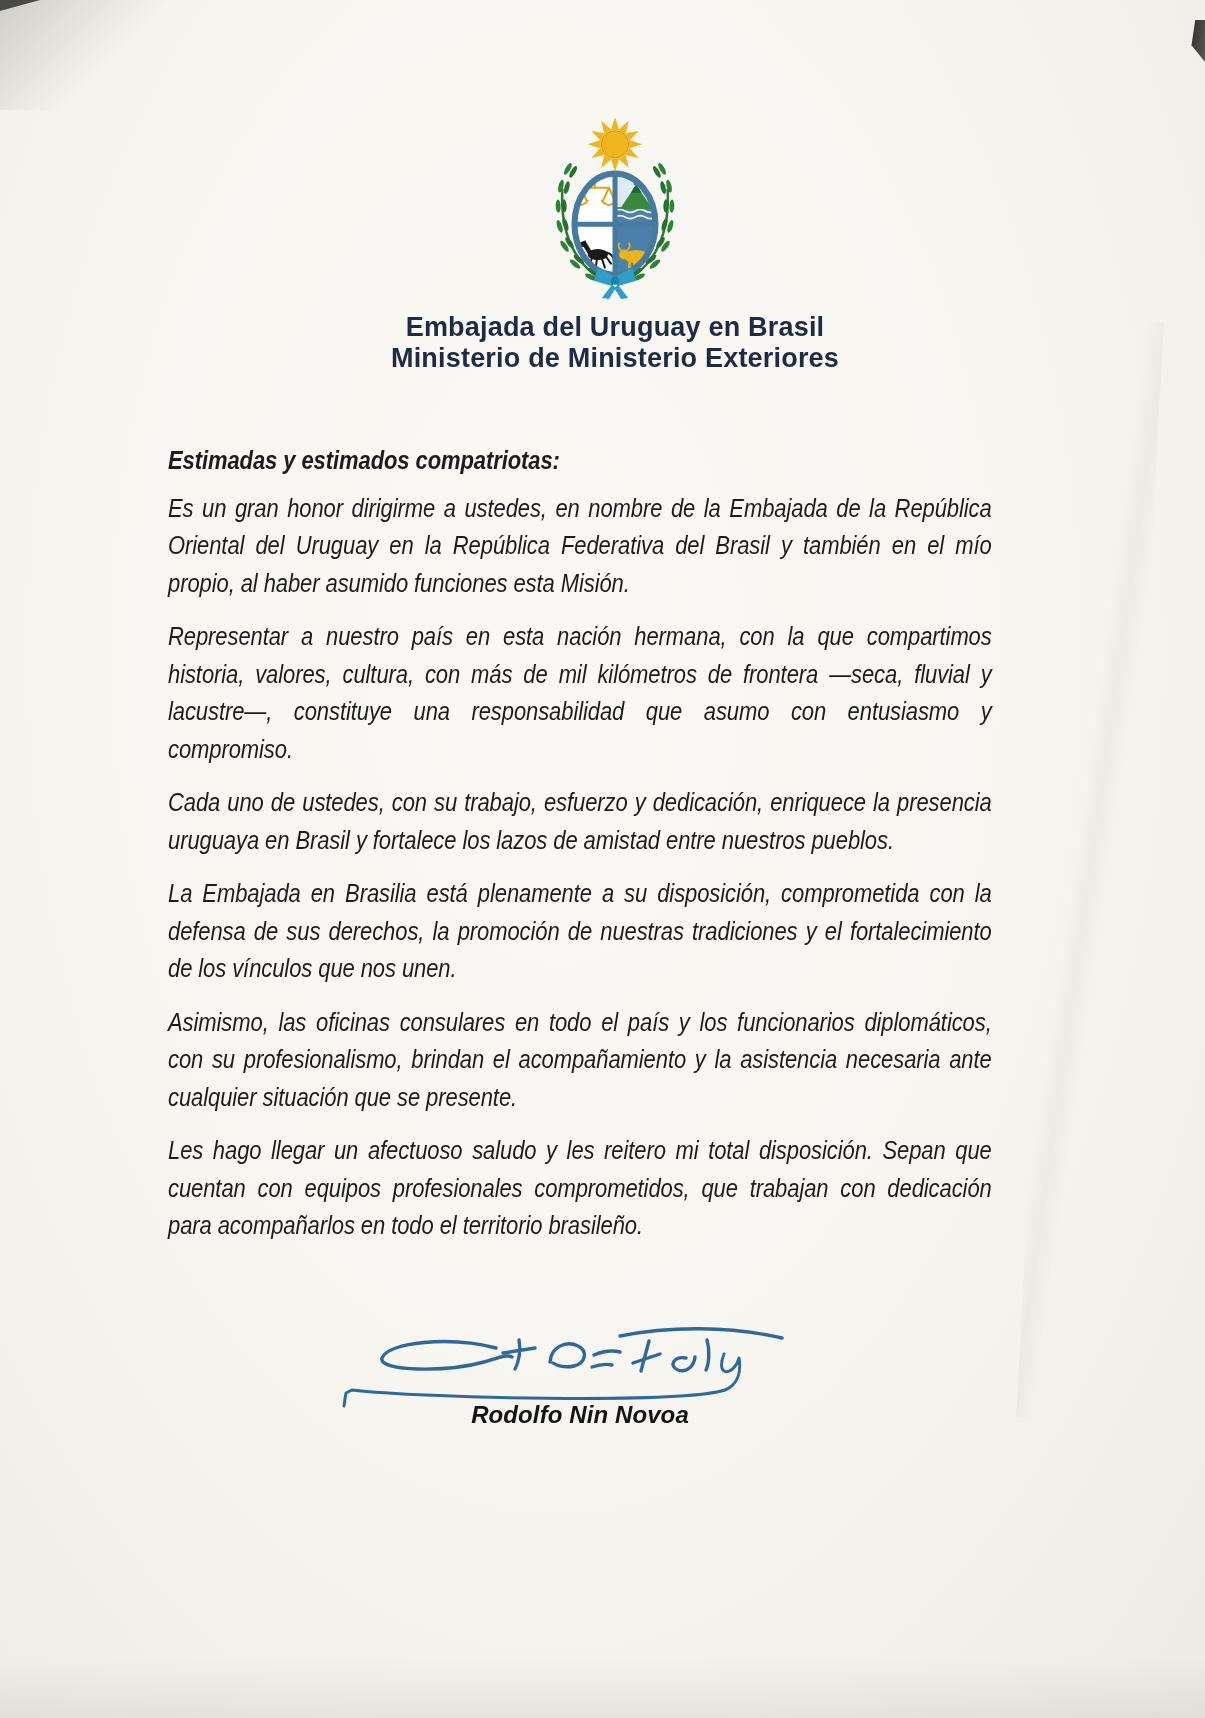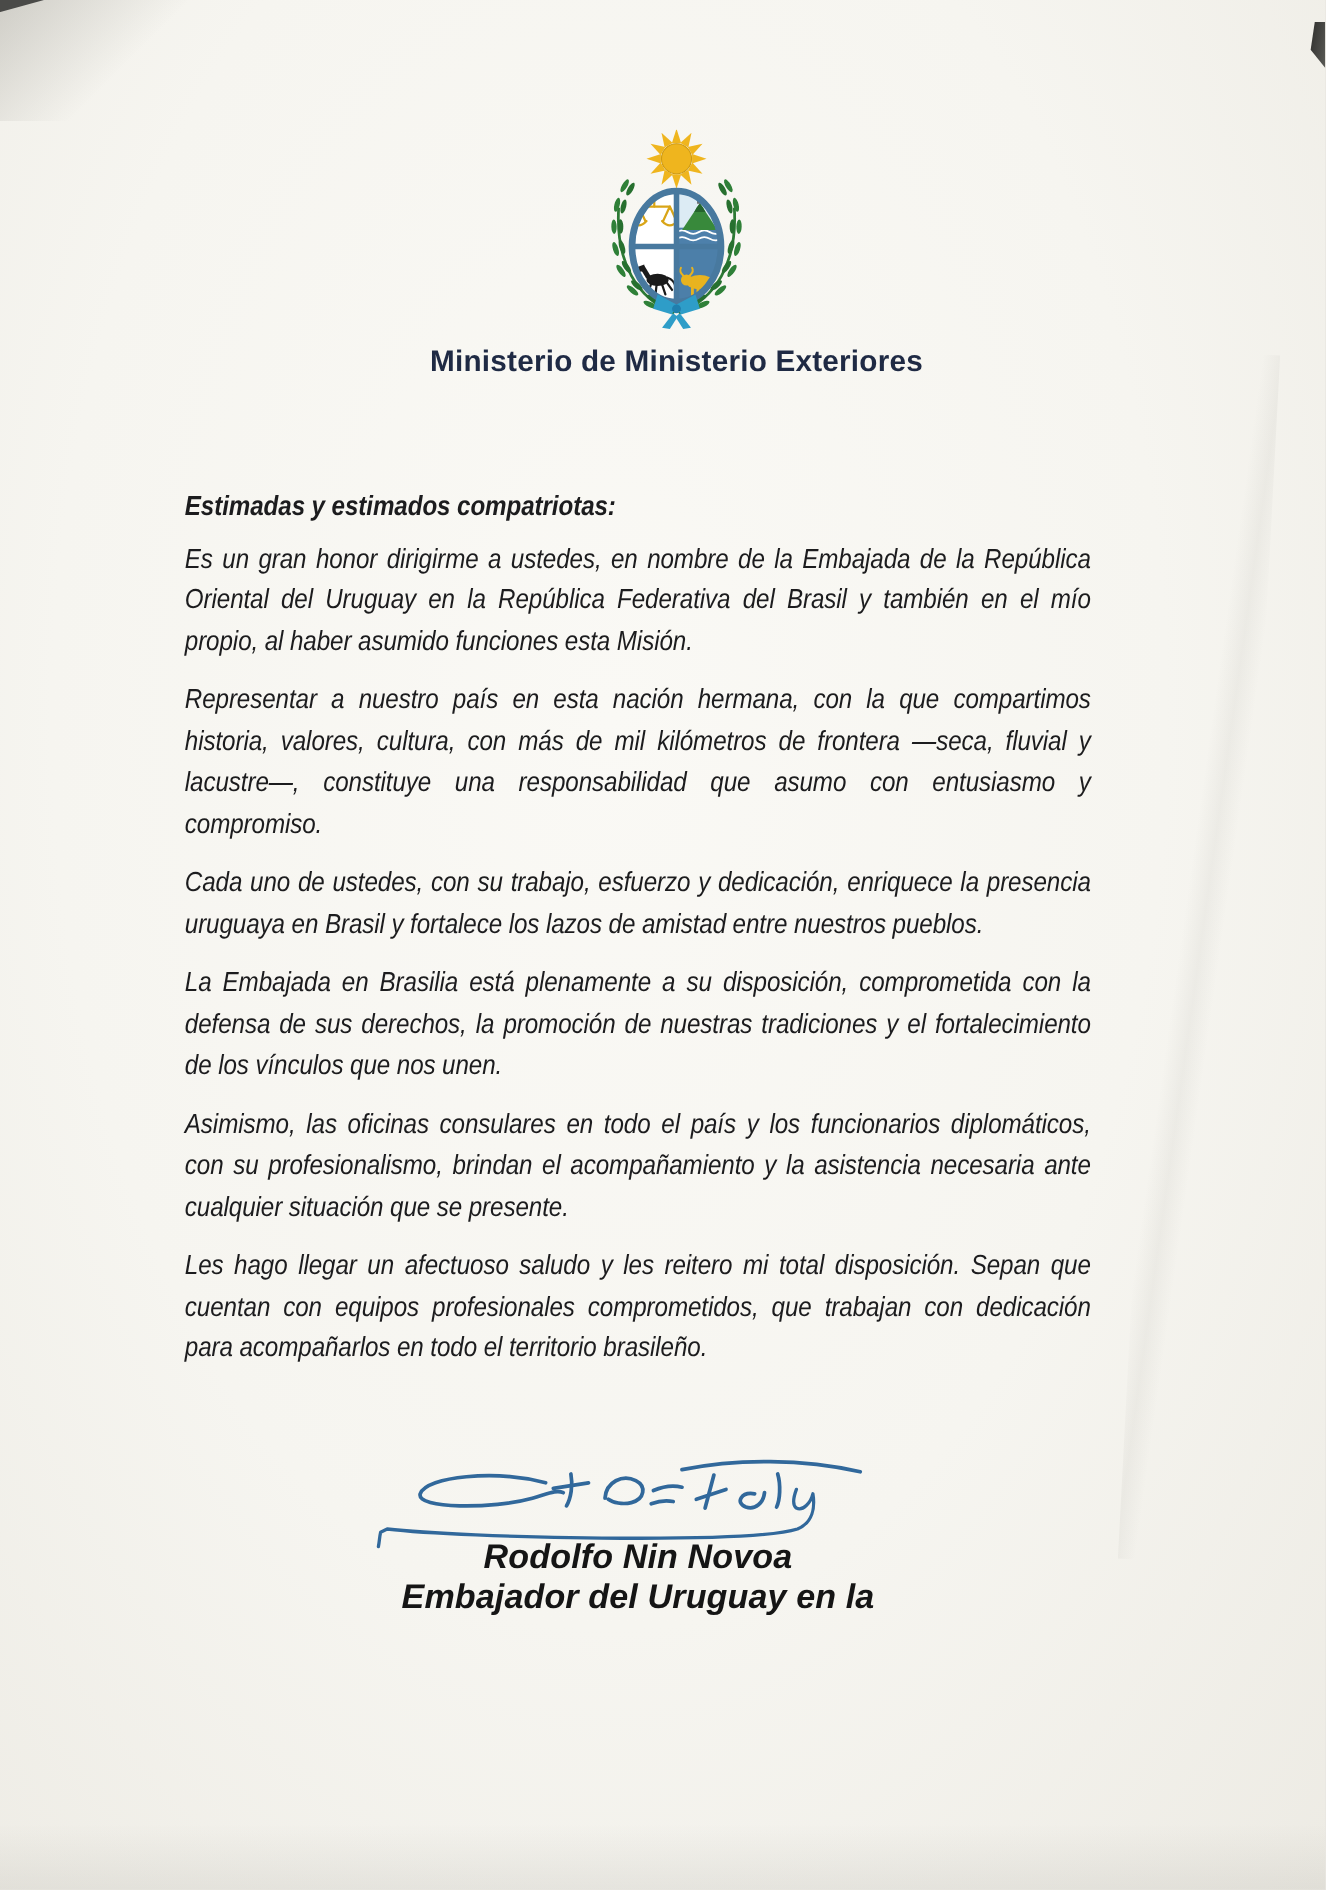"Embajada del Uruguay en Brasil" div.org-line { html: none -> <div>Embajada del Uruguay en Brasil</div> }
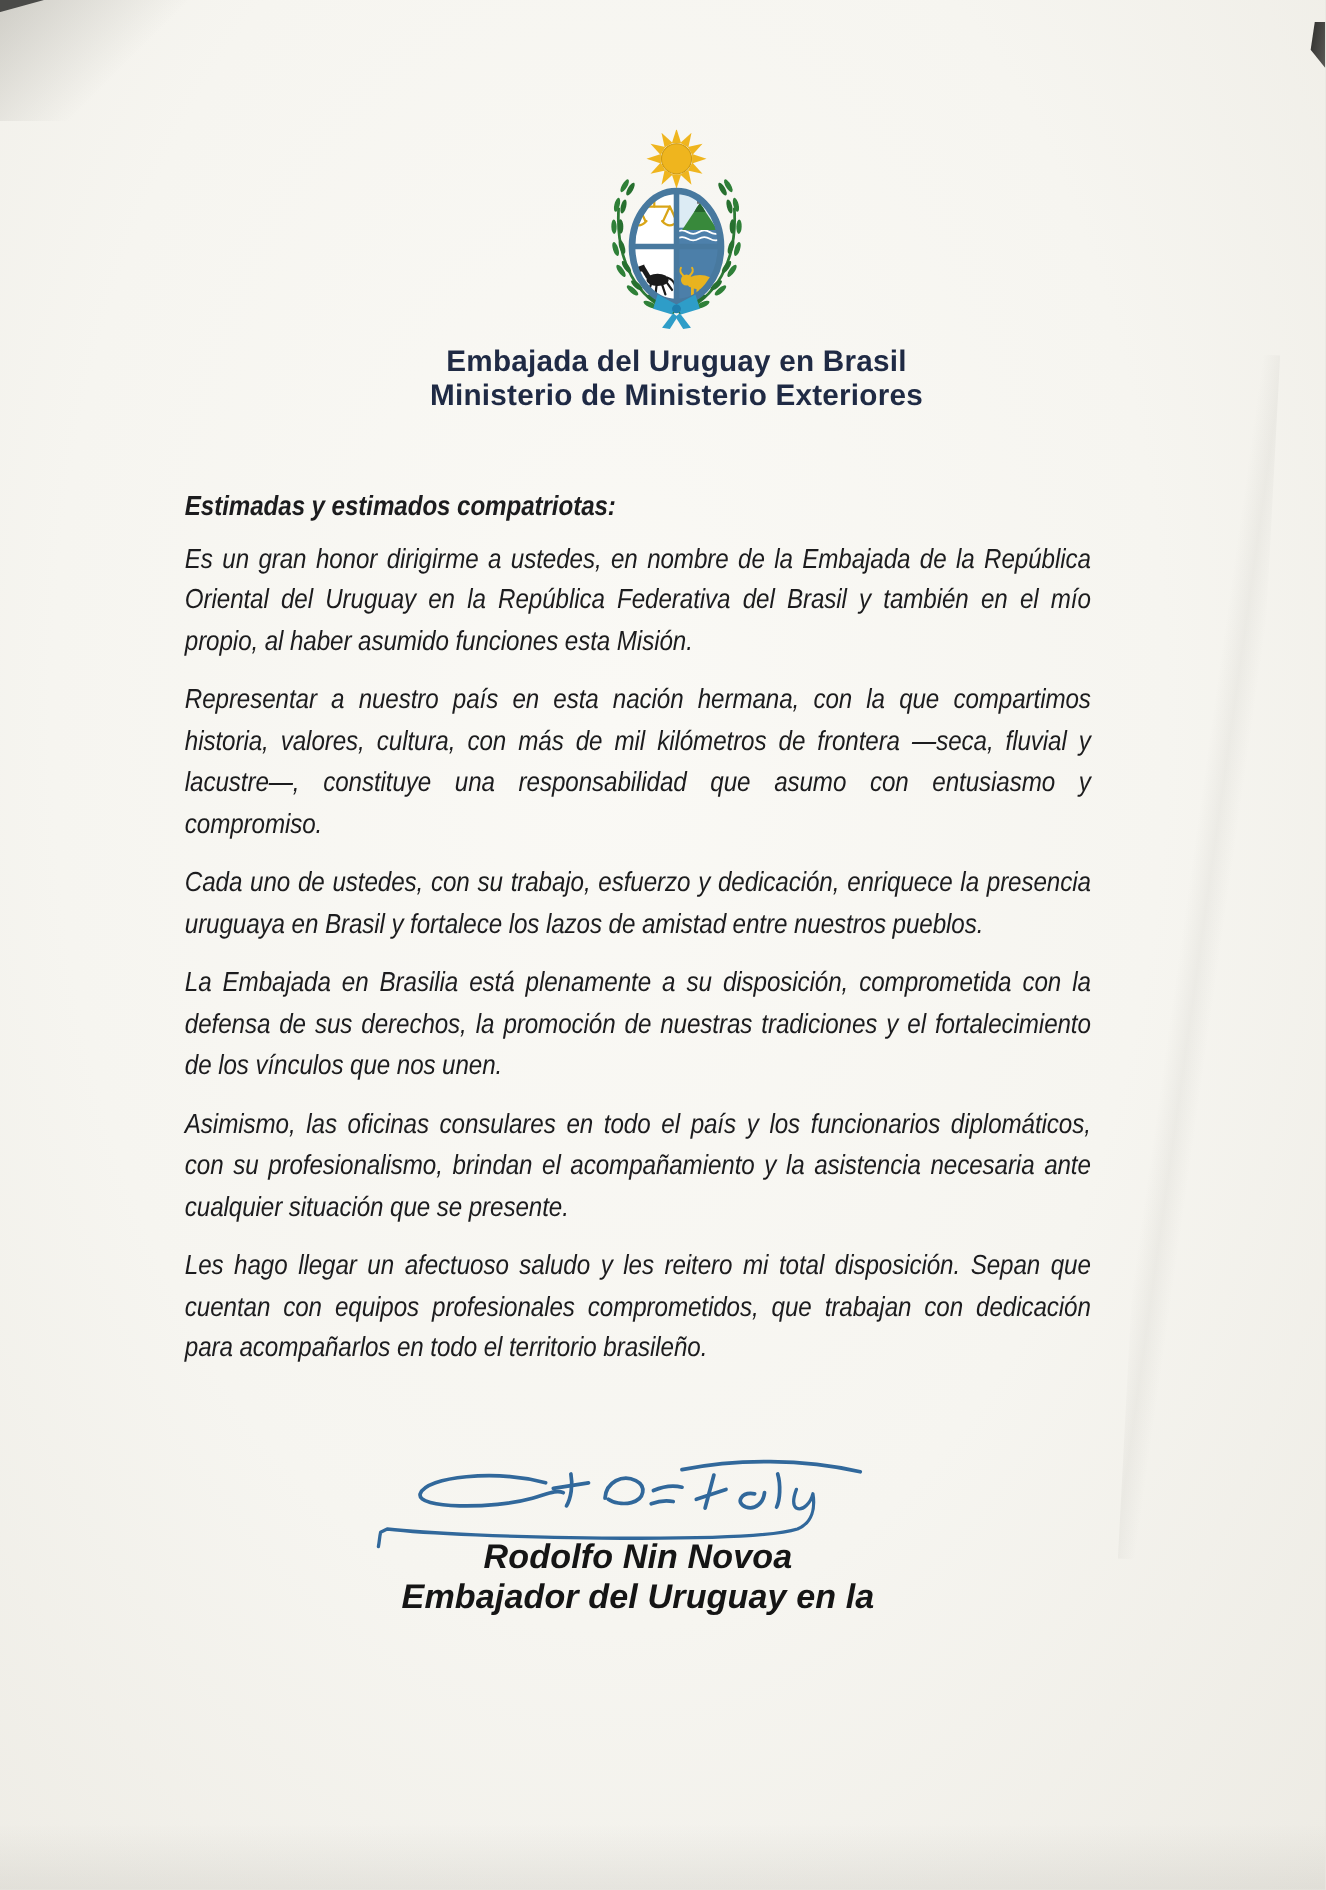"Rodolfo Nin Novoa" .signoff { font-size: 31px -> 24px }
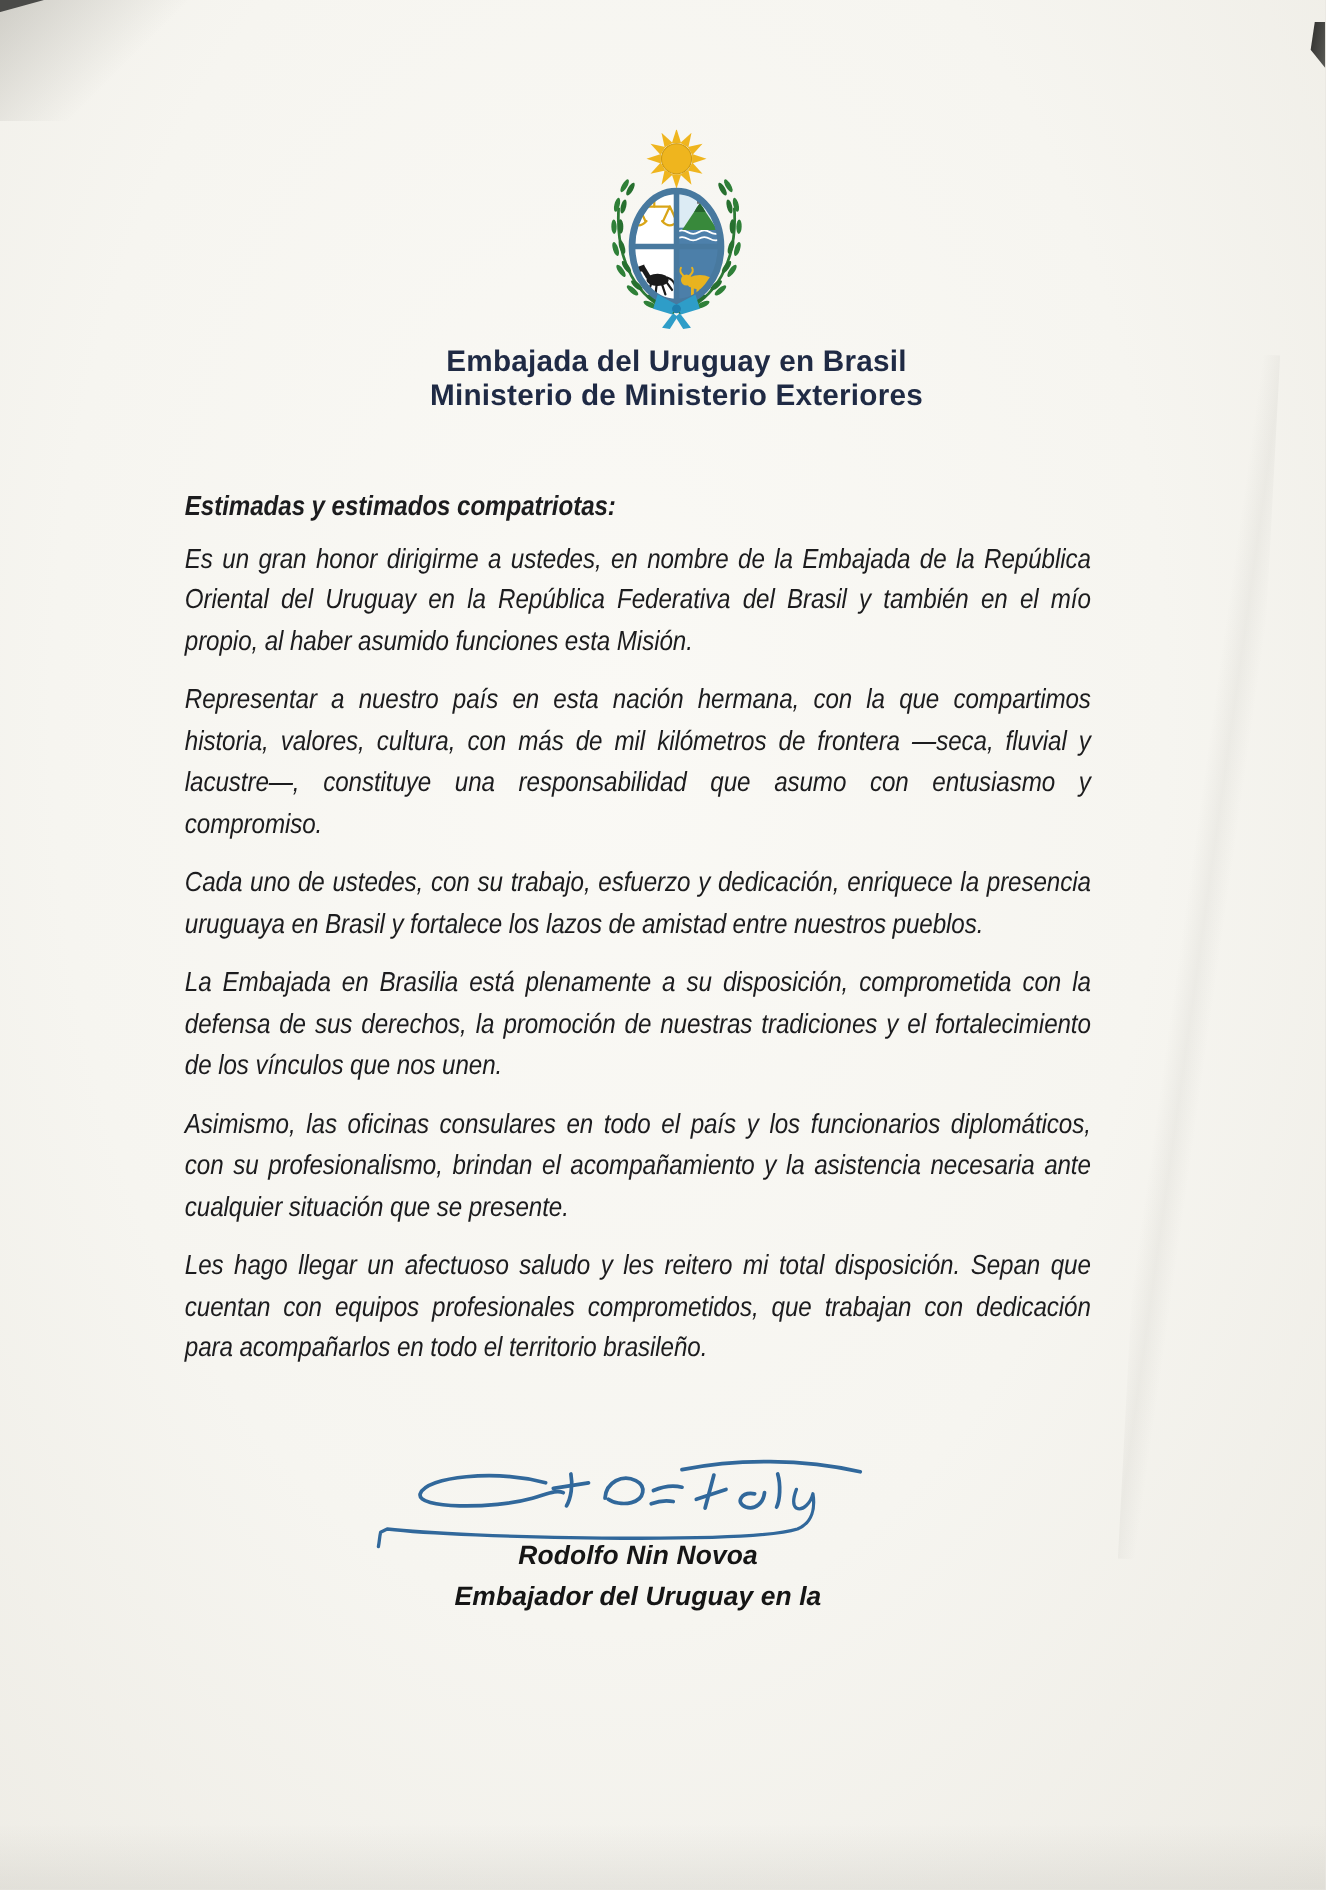"Embajador del Uruguay en la" div { html: <div>Embajador del Uruguay en la</div> -> none }
